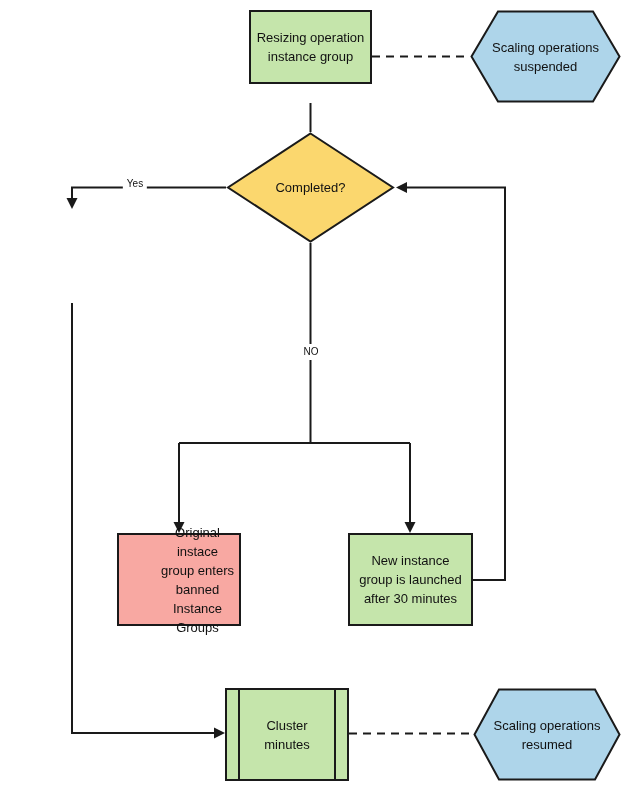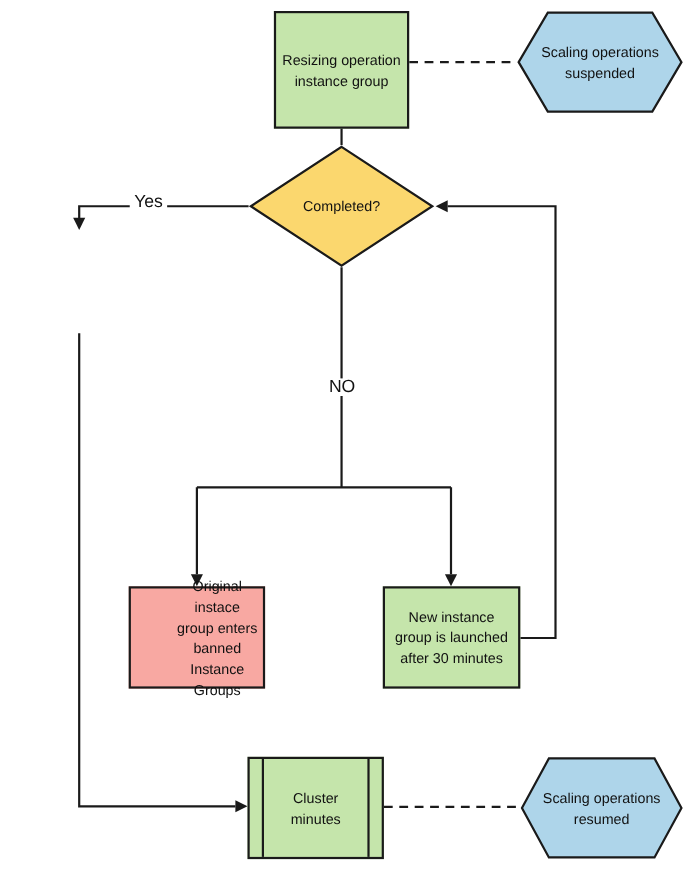"Resizing operation" div.node { height: 107px -> 74px }
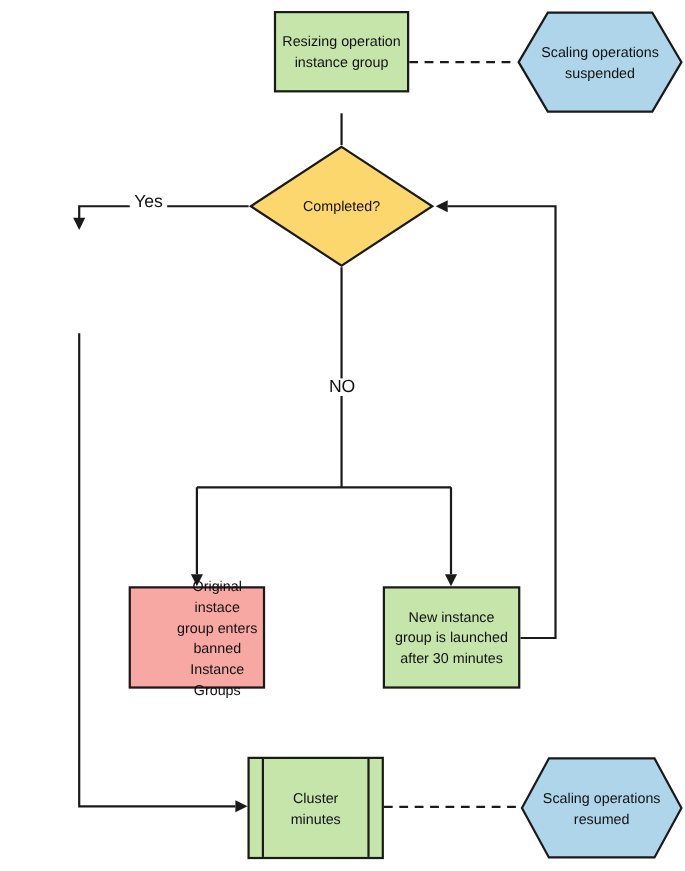"Yes" .edge-label { font-size: 16px -> 10px }
